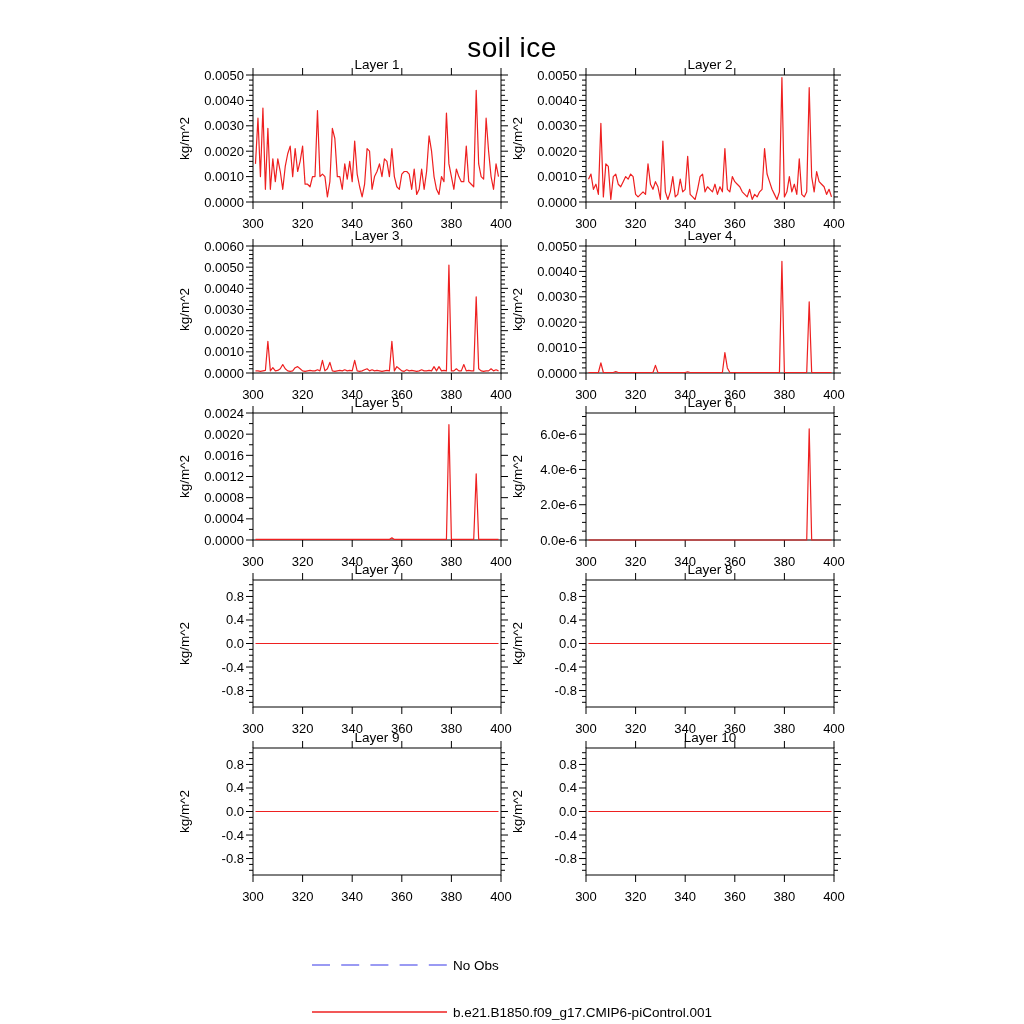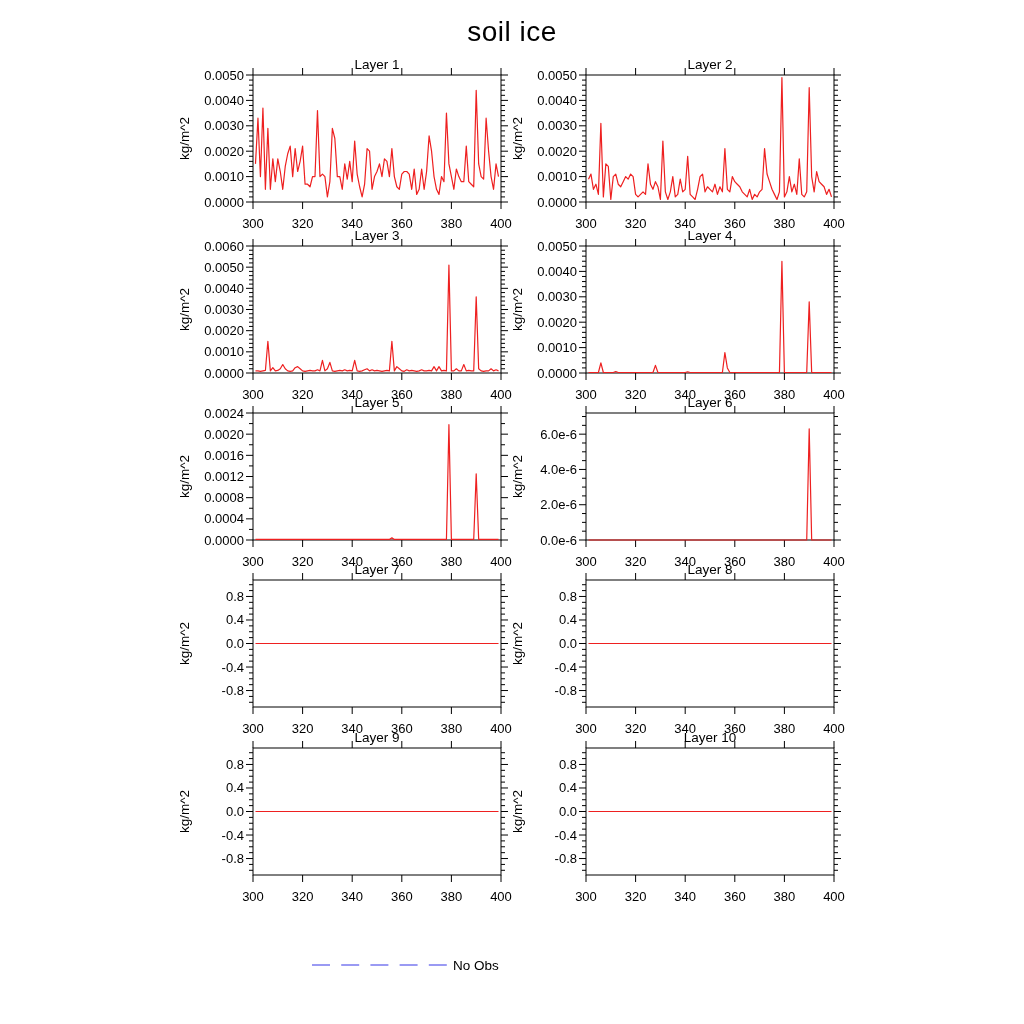"soil ice" .fig-title { top: 16px -> 32px }
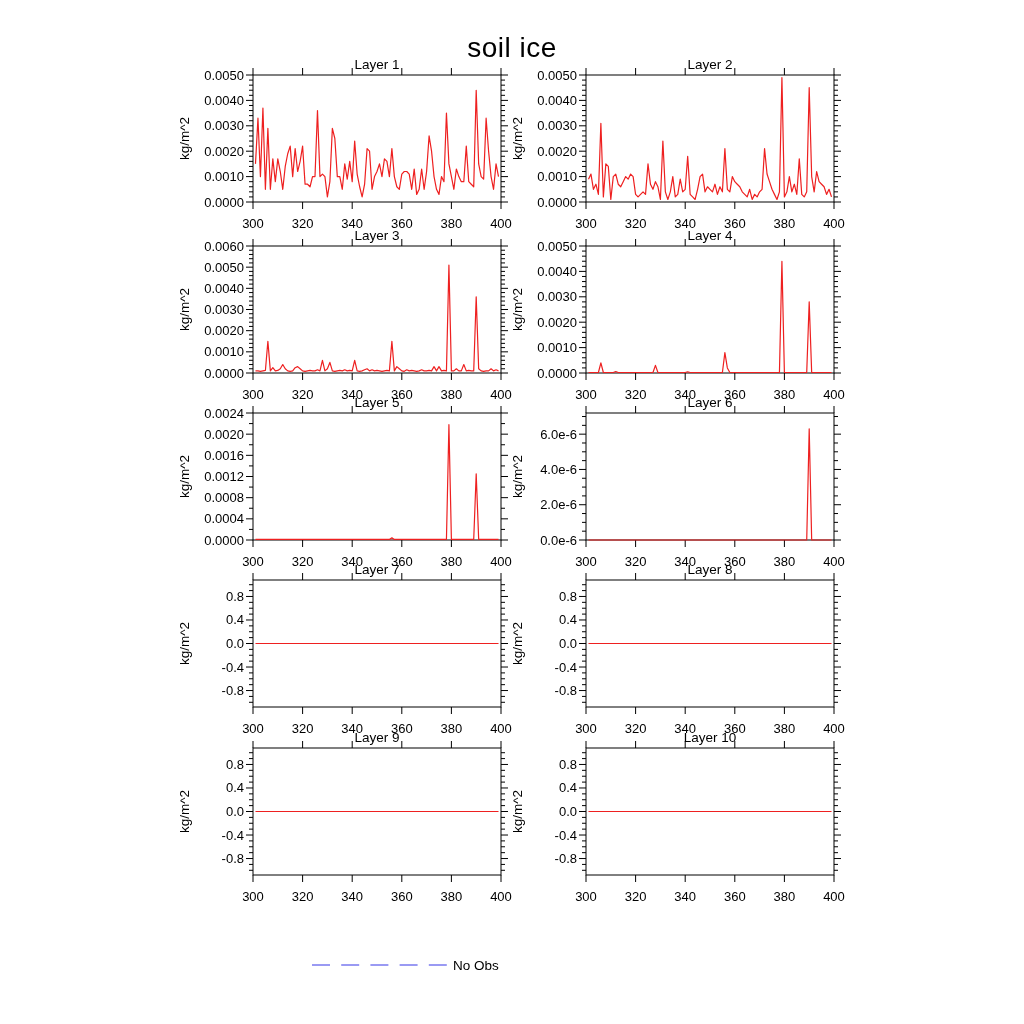"b.e21.B1850.f09_g17.CMIP6-piControl.001" div.legend-row { html: none -> <div> <svg> <line></line> </svg> <span>b.e21.B1850.f09_g17.CMIP6-piControl.001</span> </div> }
